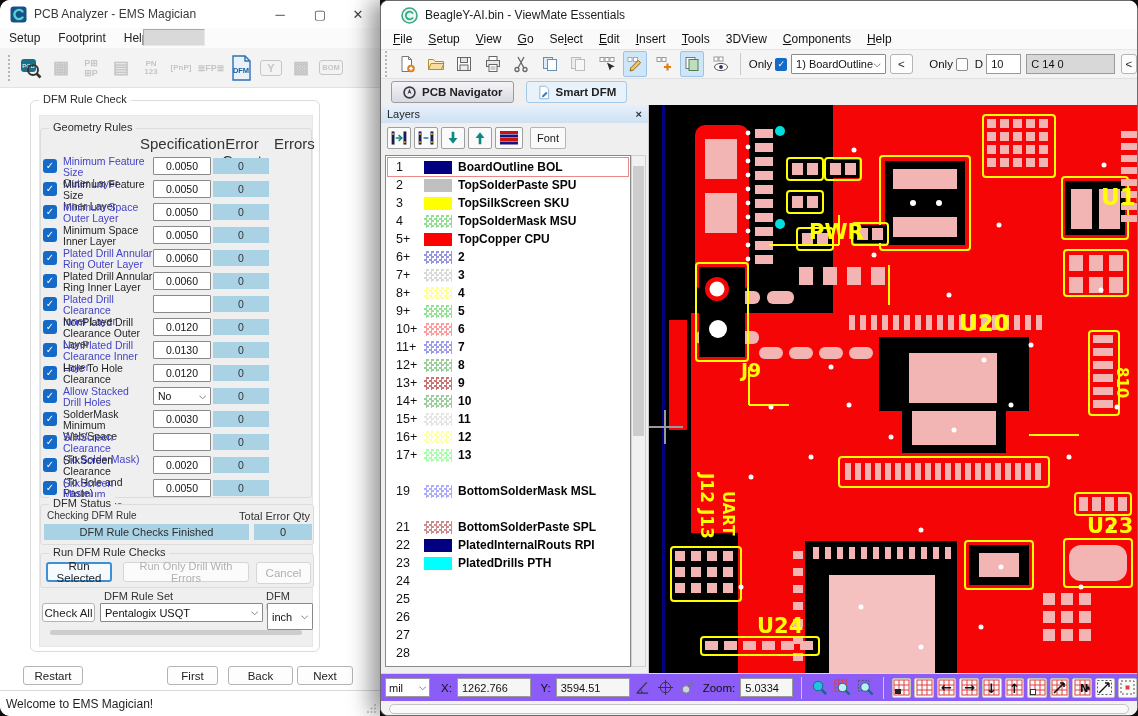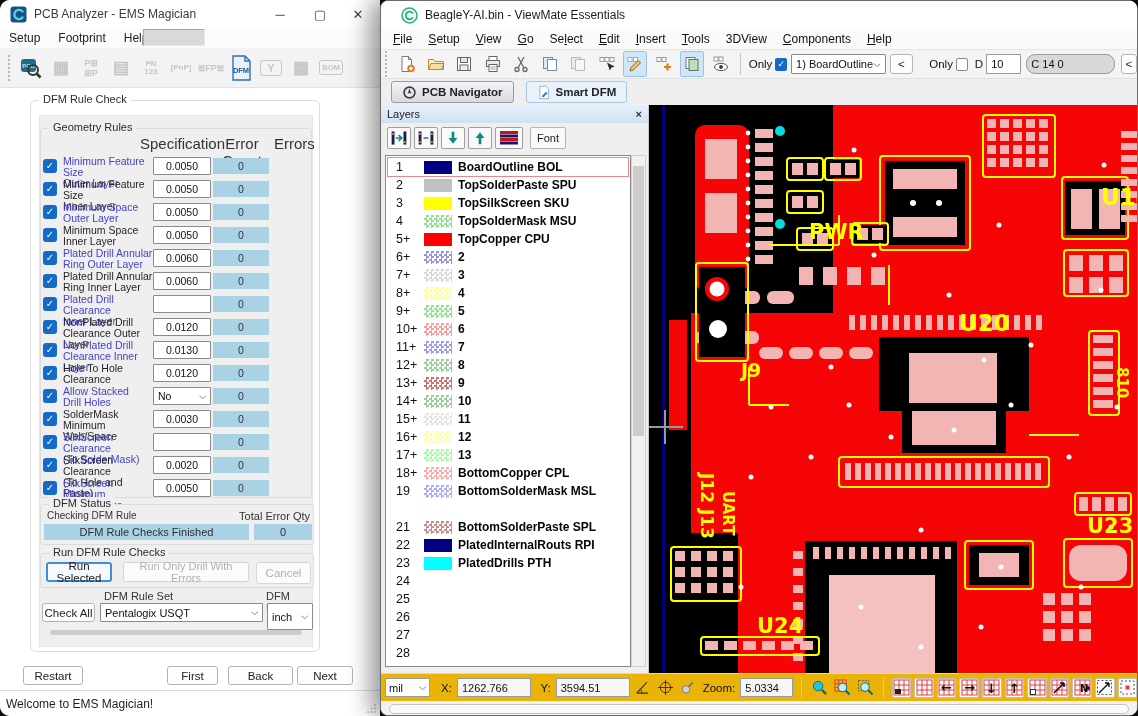"C 14 0" div.sb-field { border-radius: 9px -> none }
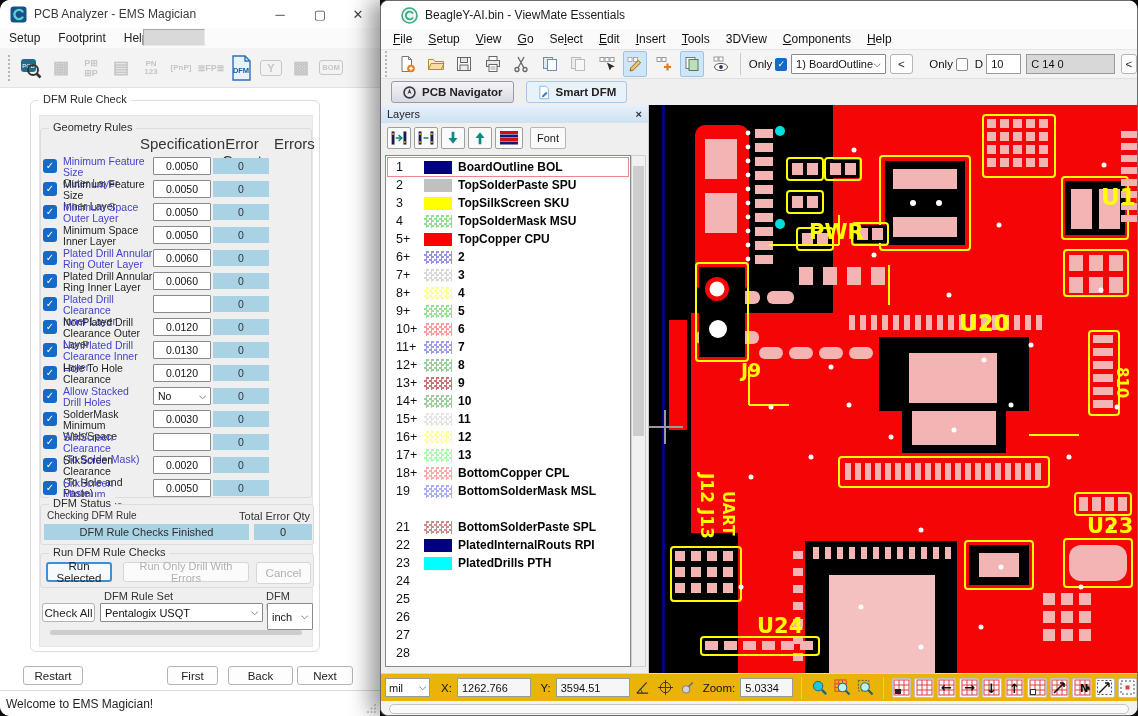"18+" div.lrow { html: <div> <span>18+</span> <span></span> <span>BottomCopper CPL</span> </div> -> none }
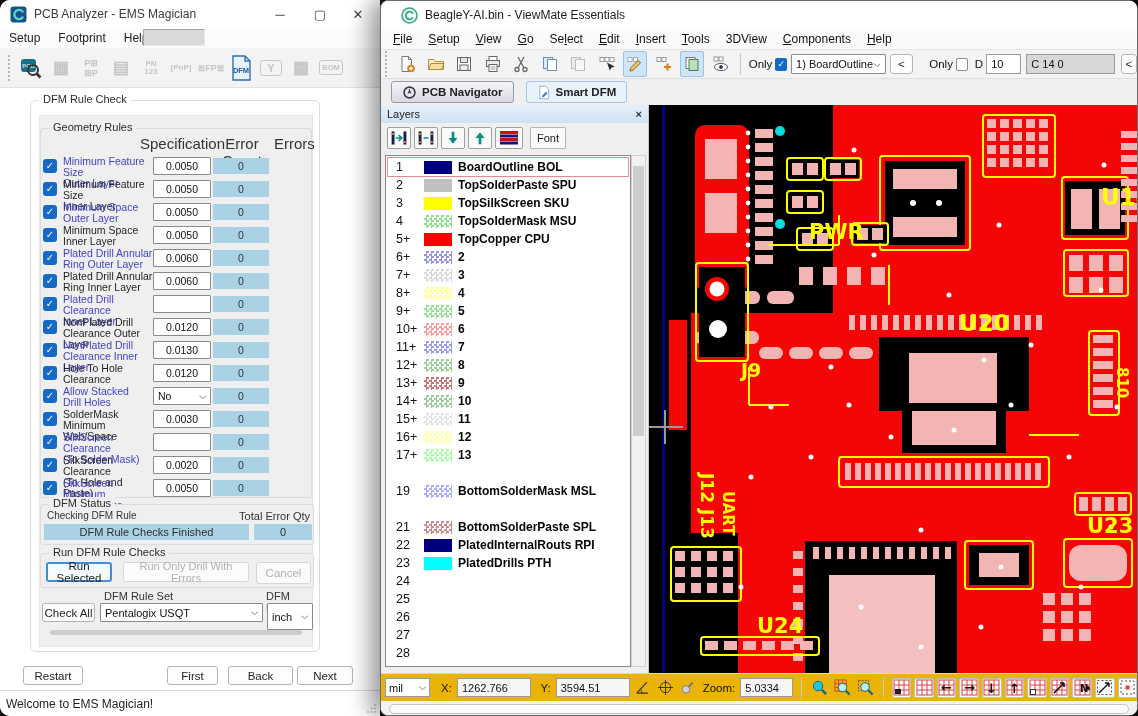"mil" .rw-statusbar { background: #eab308 -> #8b5cf6 }
